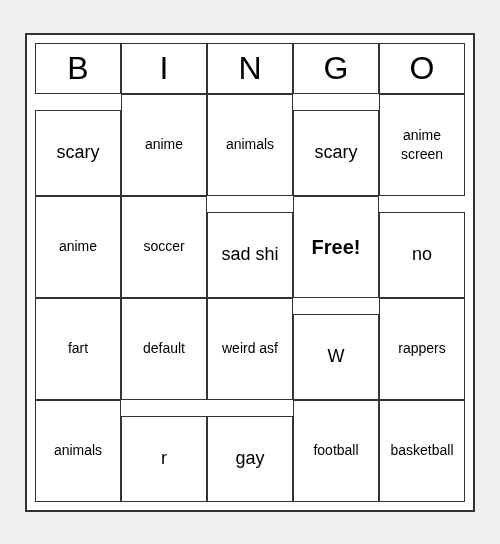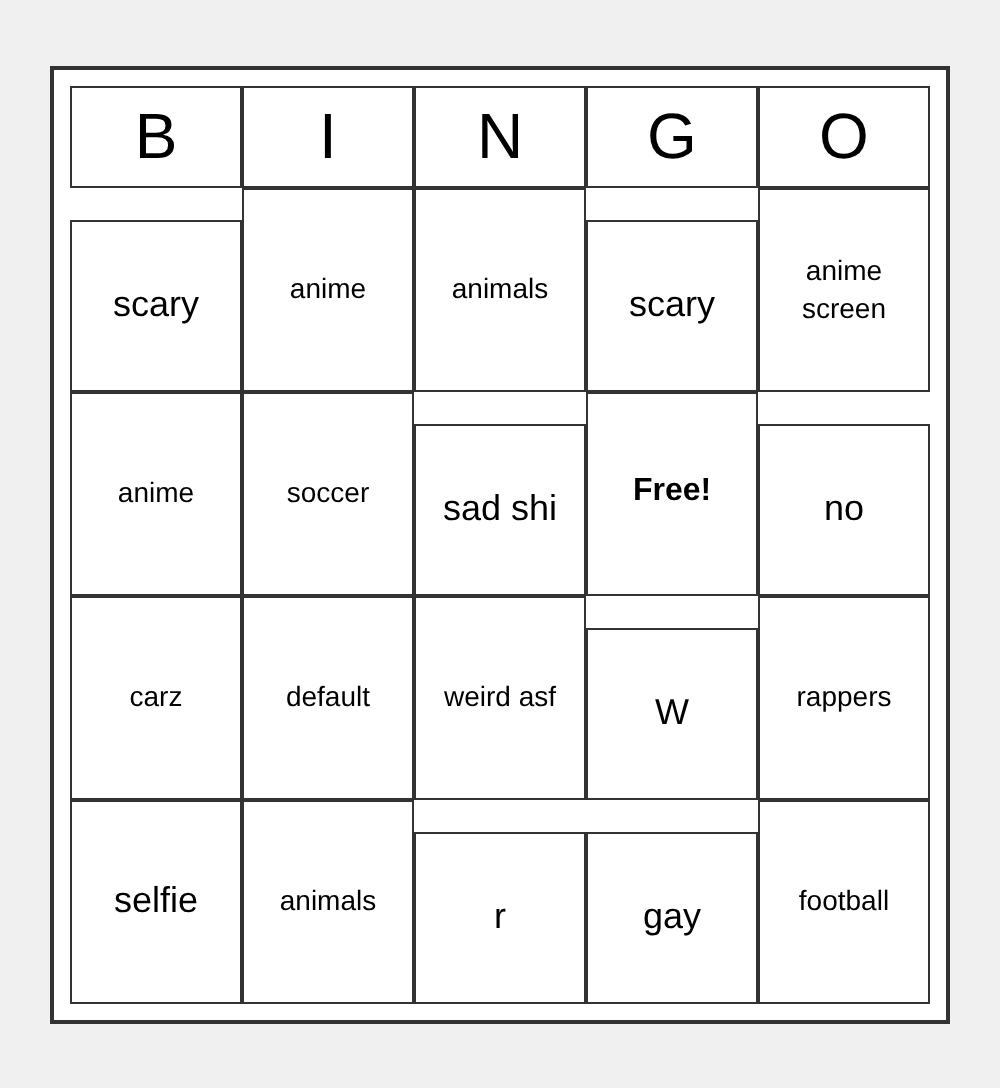"Free!" .bingo-cell.free { font-size: 16px -> 20px }
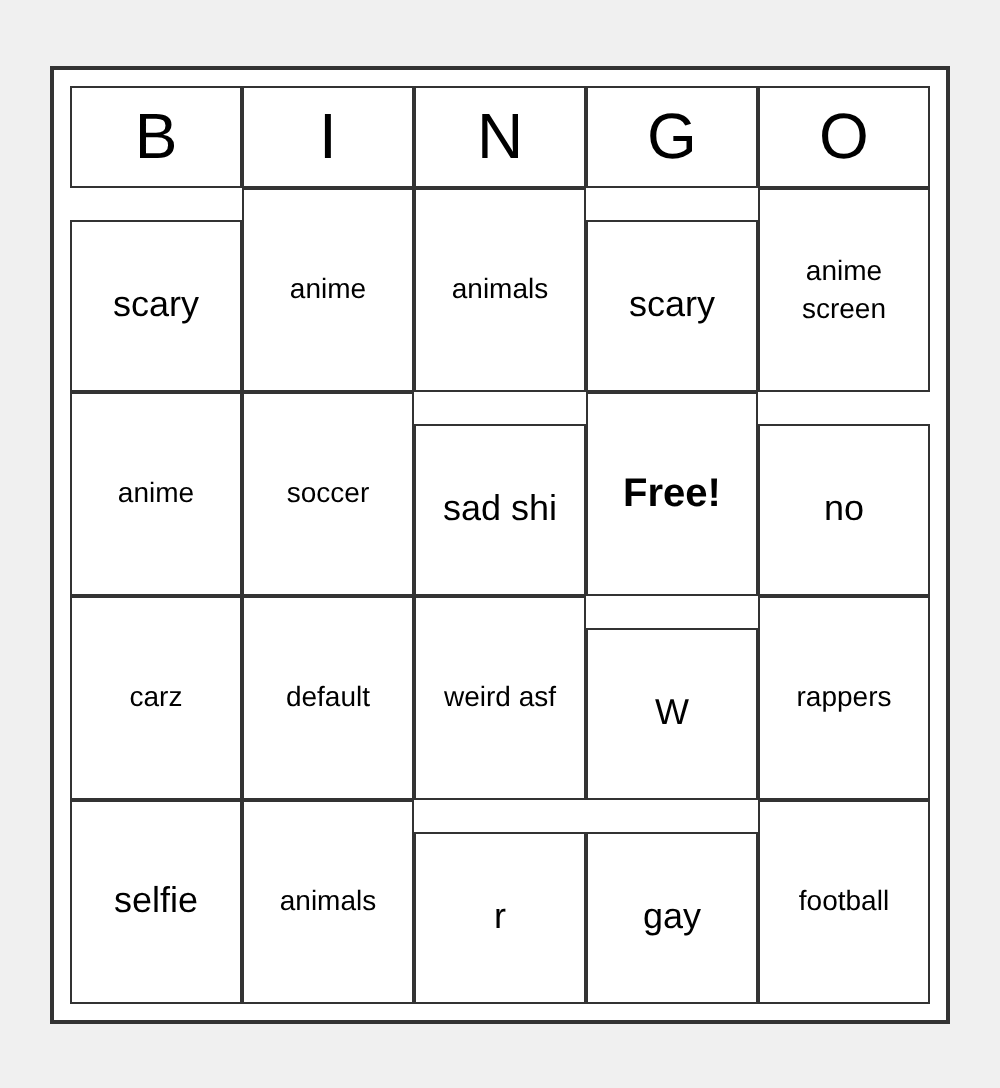"carz" div.bingo-cell { text: carz -> fart }
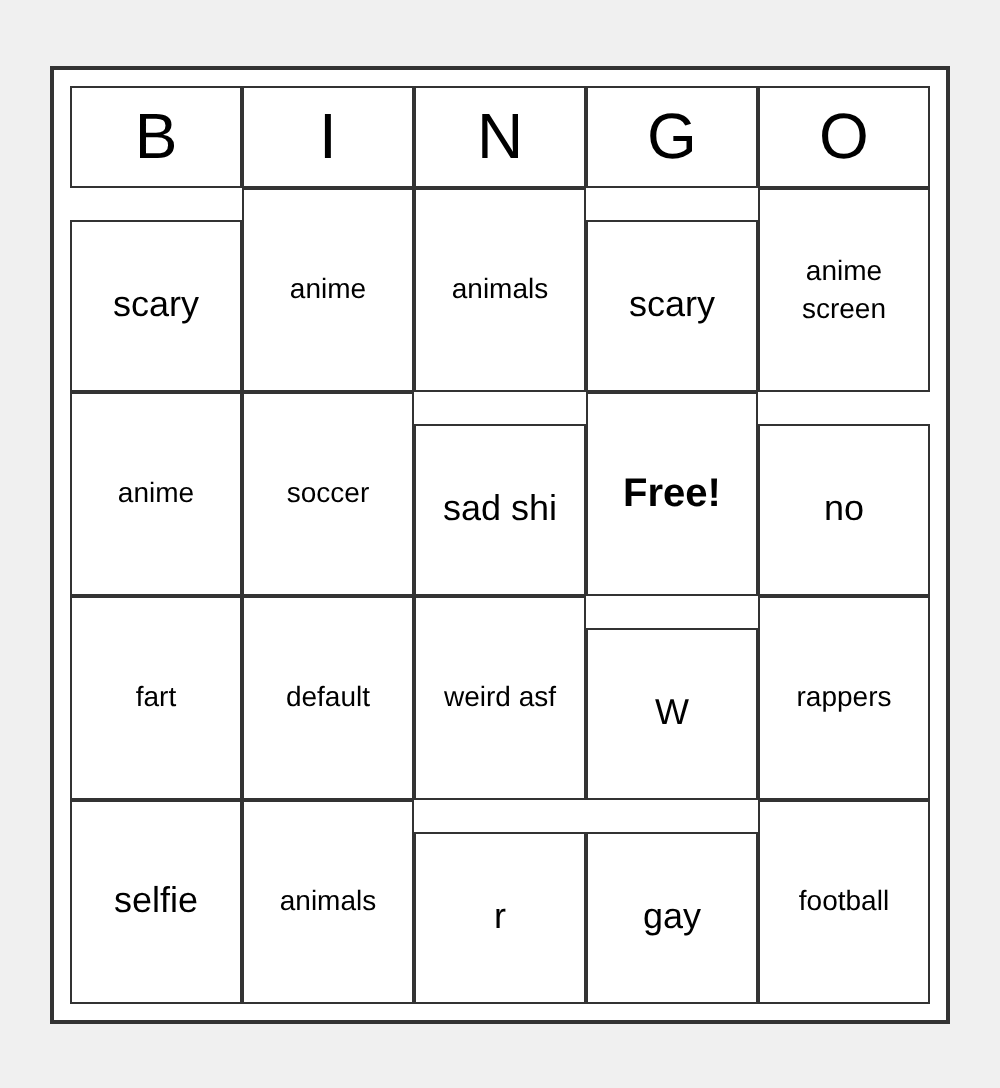"selfie" div.bingo-cell { html: <div>selfie</div> -> none }
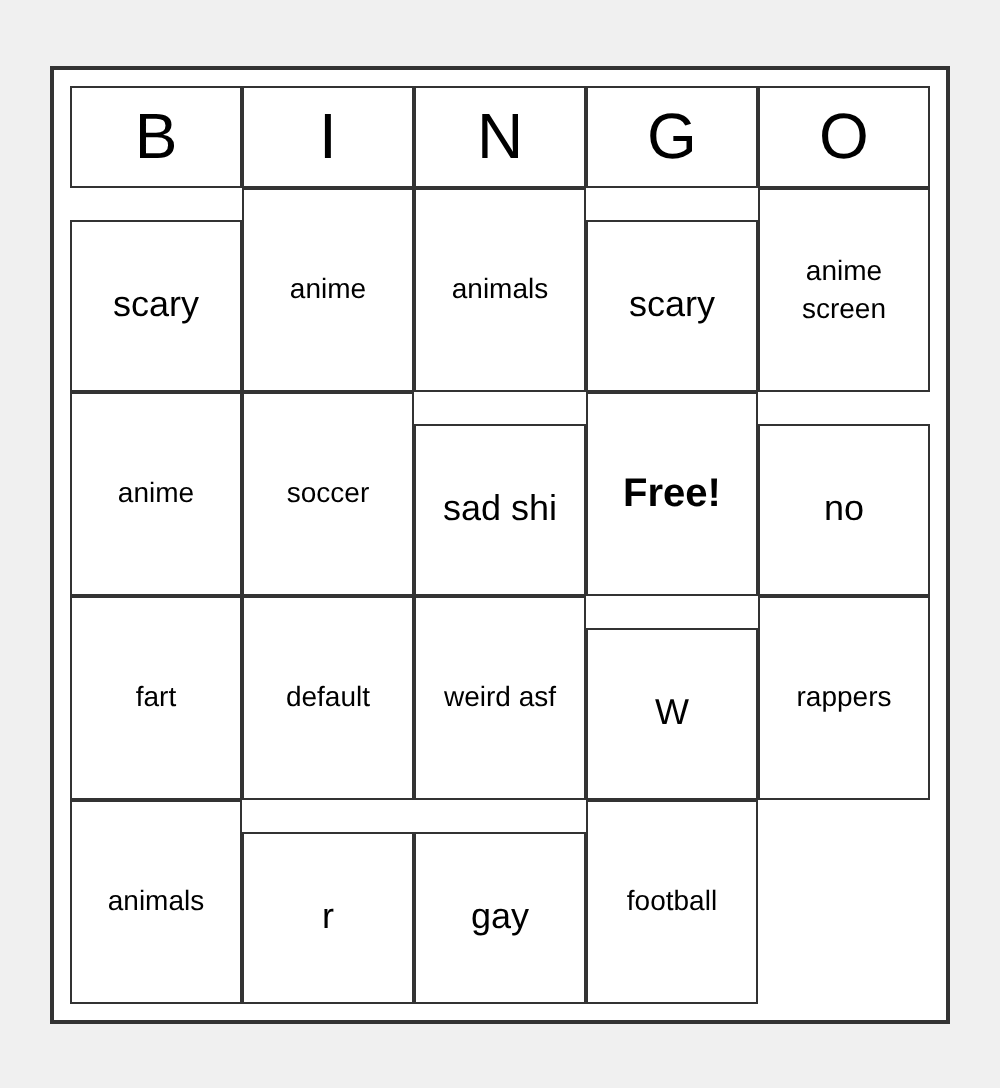"basketball" div.bingo-cell { html: none -> <div>basketball</div> }
